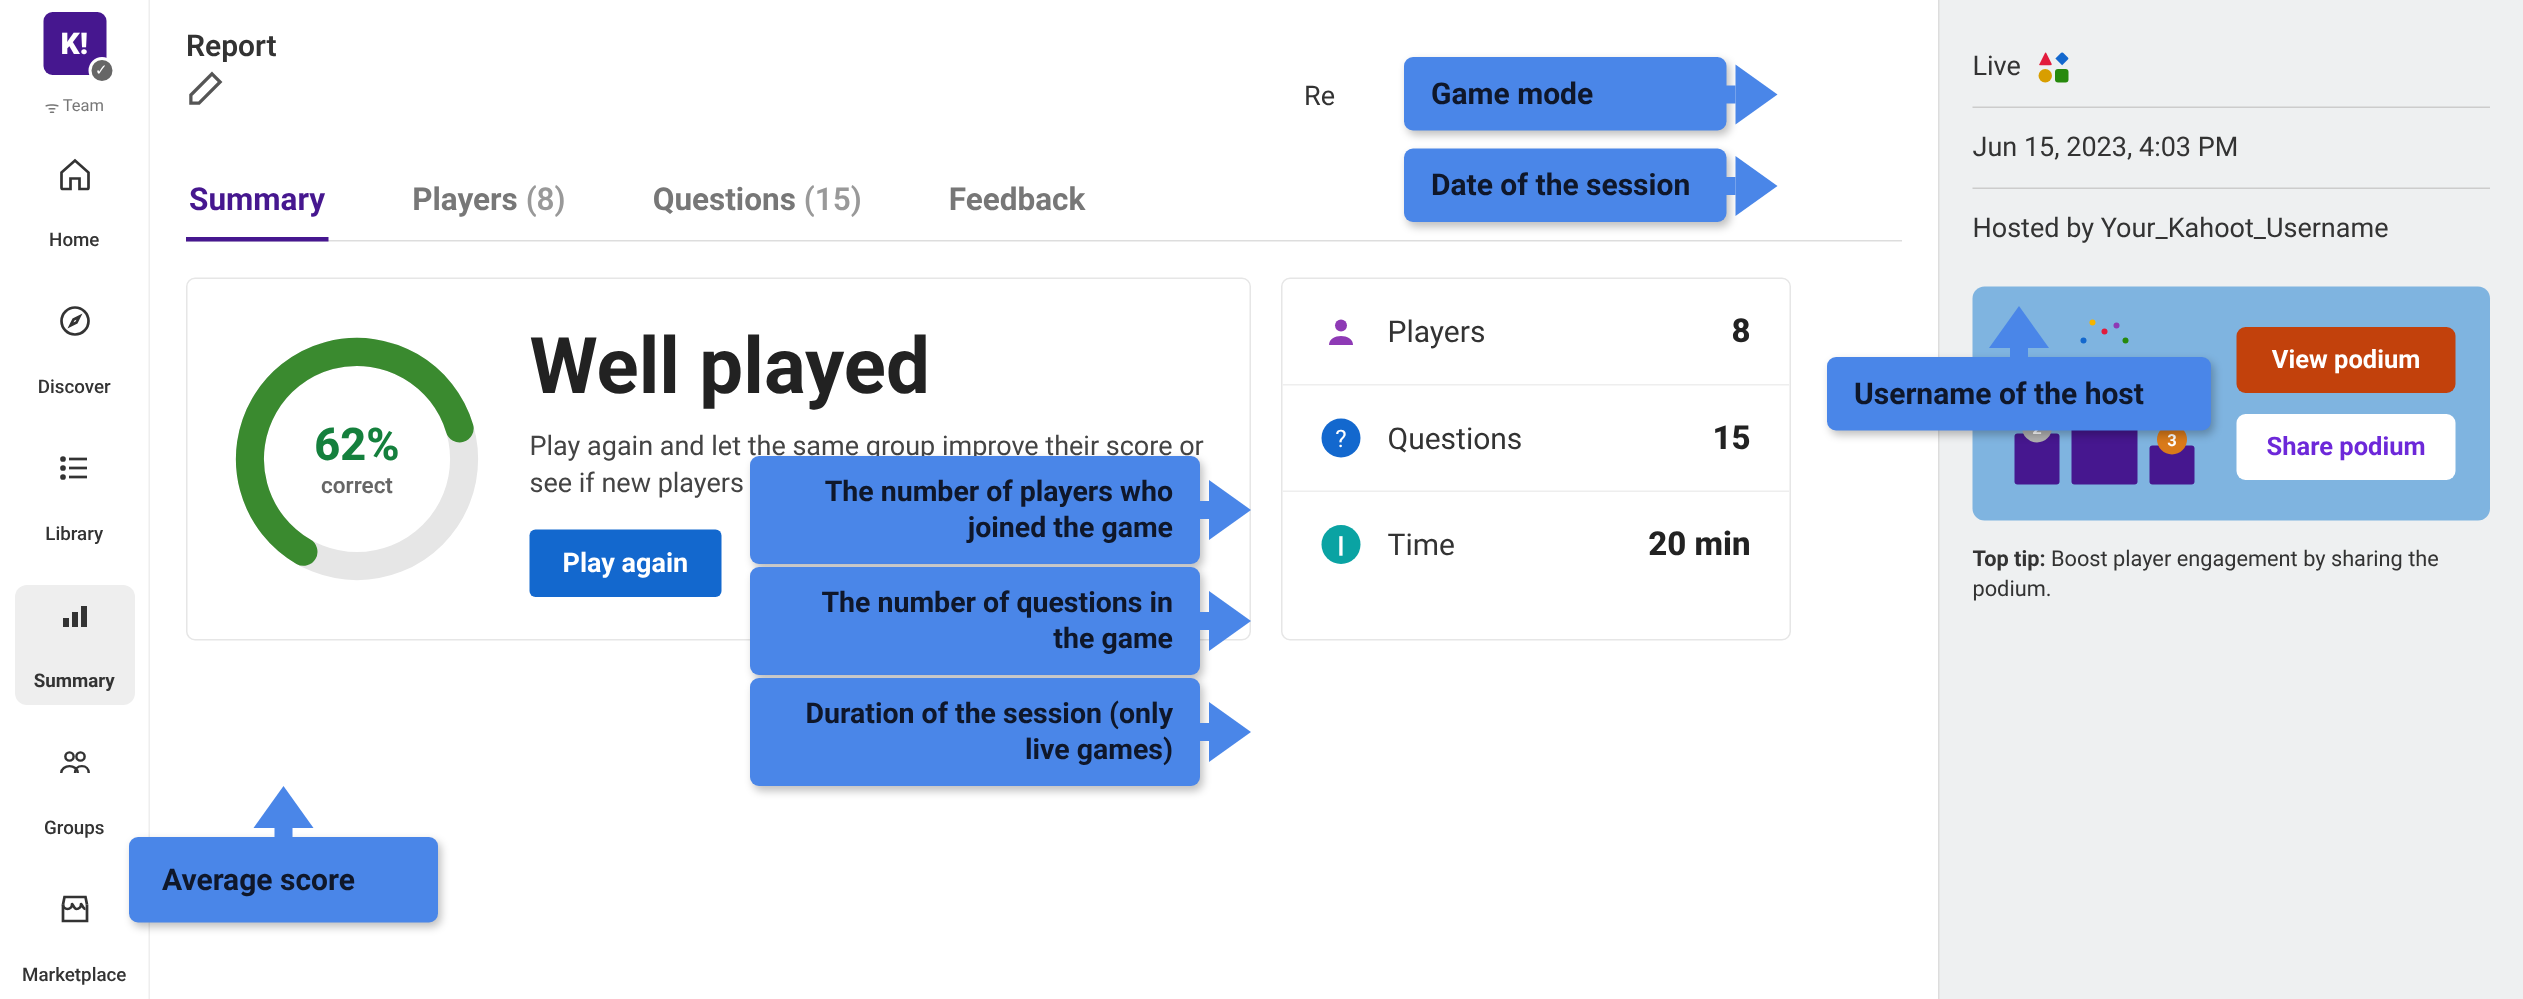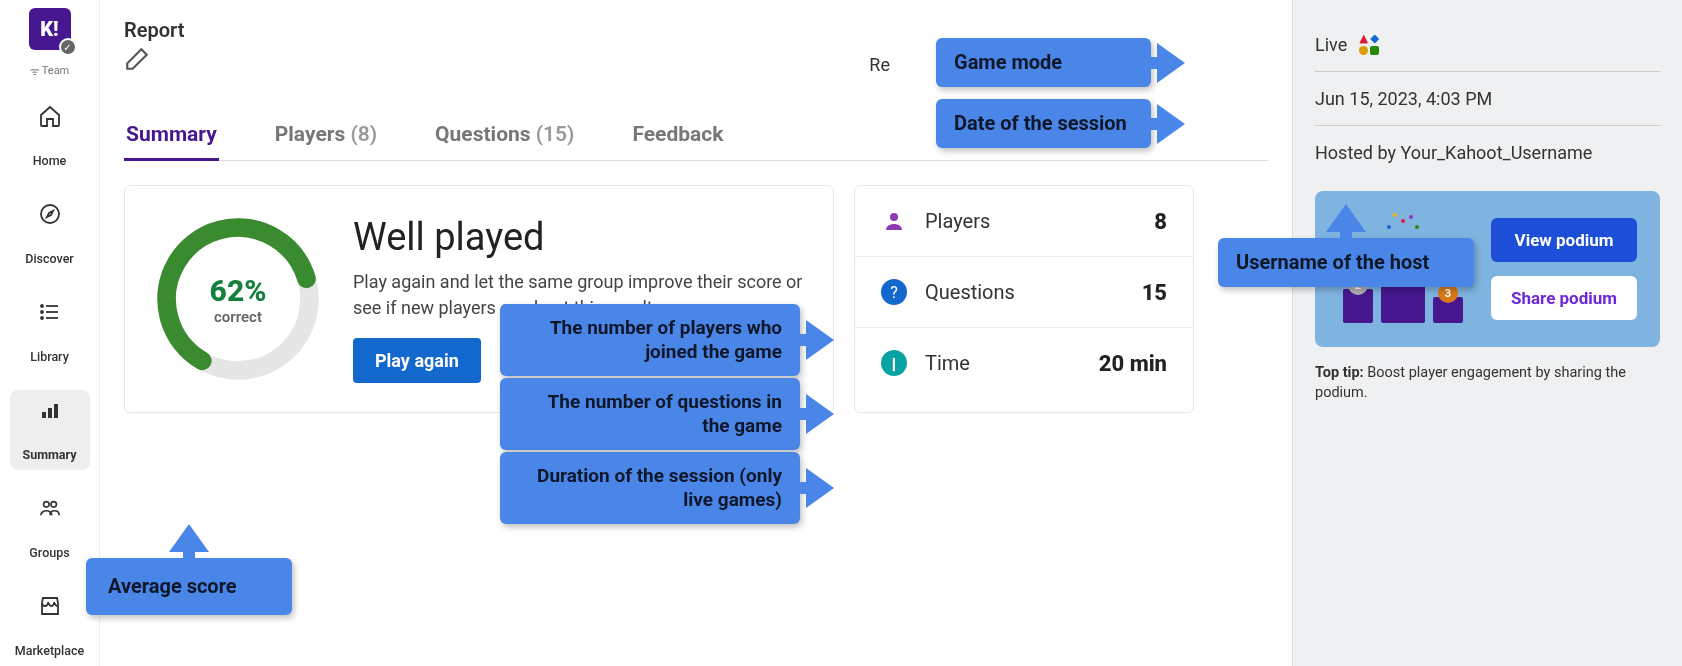"Well played" .main-text h2 { font-size: 38px -> 52px; font-weight: 400 -> 700 }
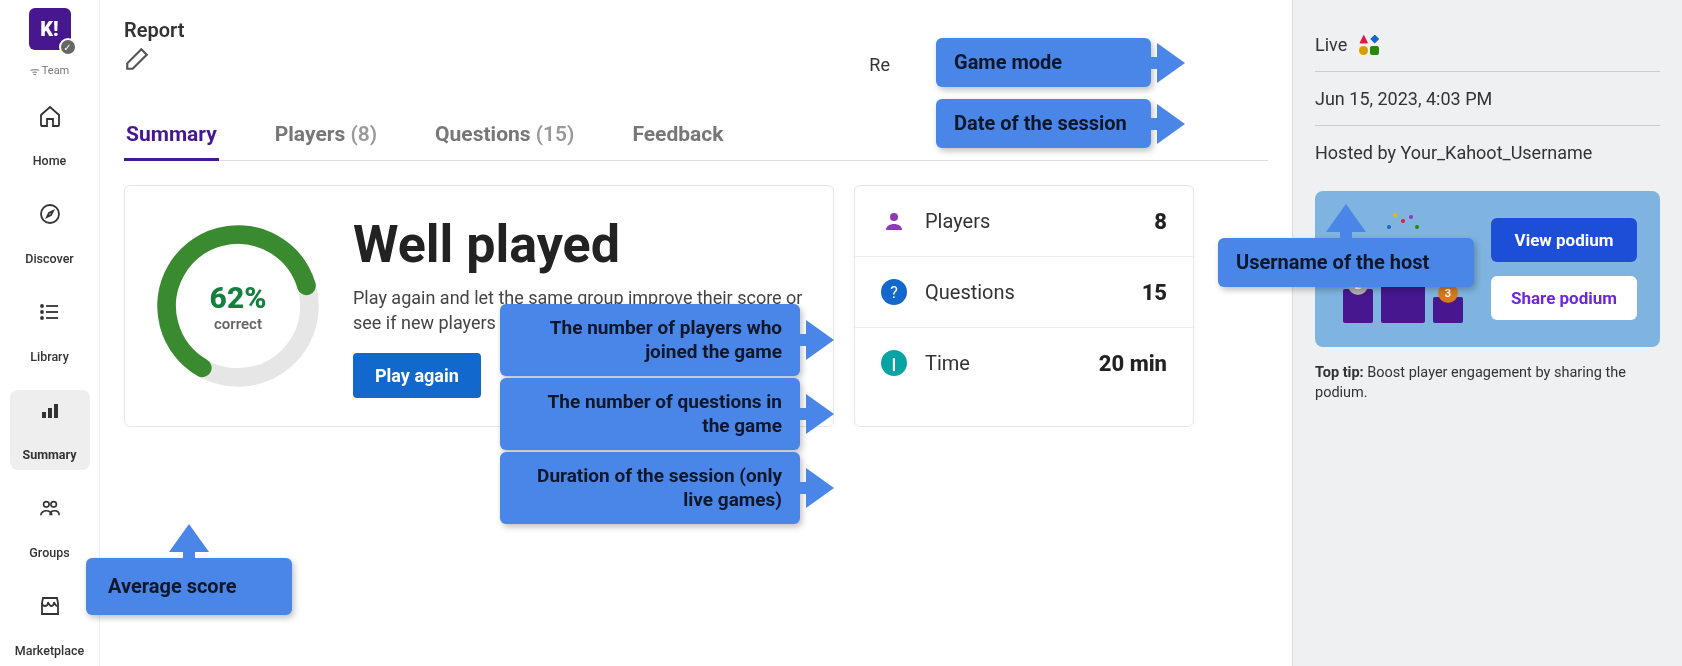"View podium" .podium-btn.primary { background: #1d4ed8 -> #c2410c }
